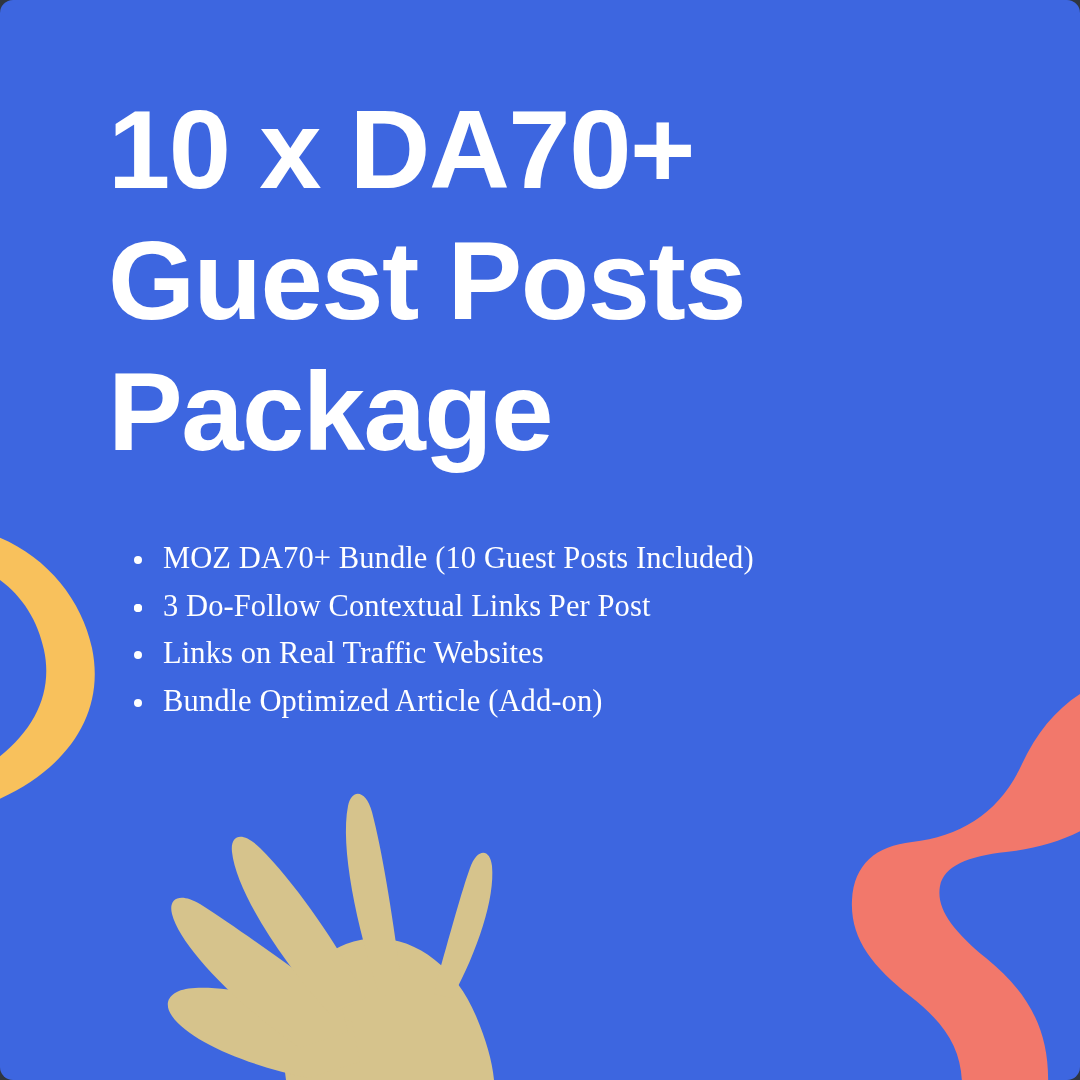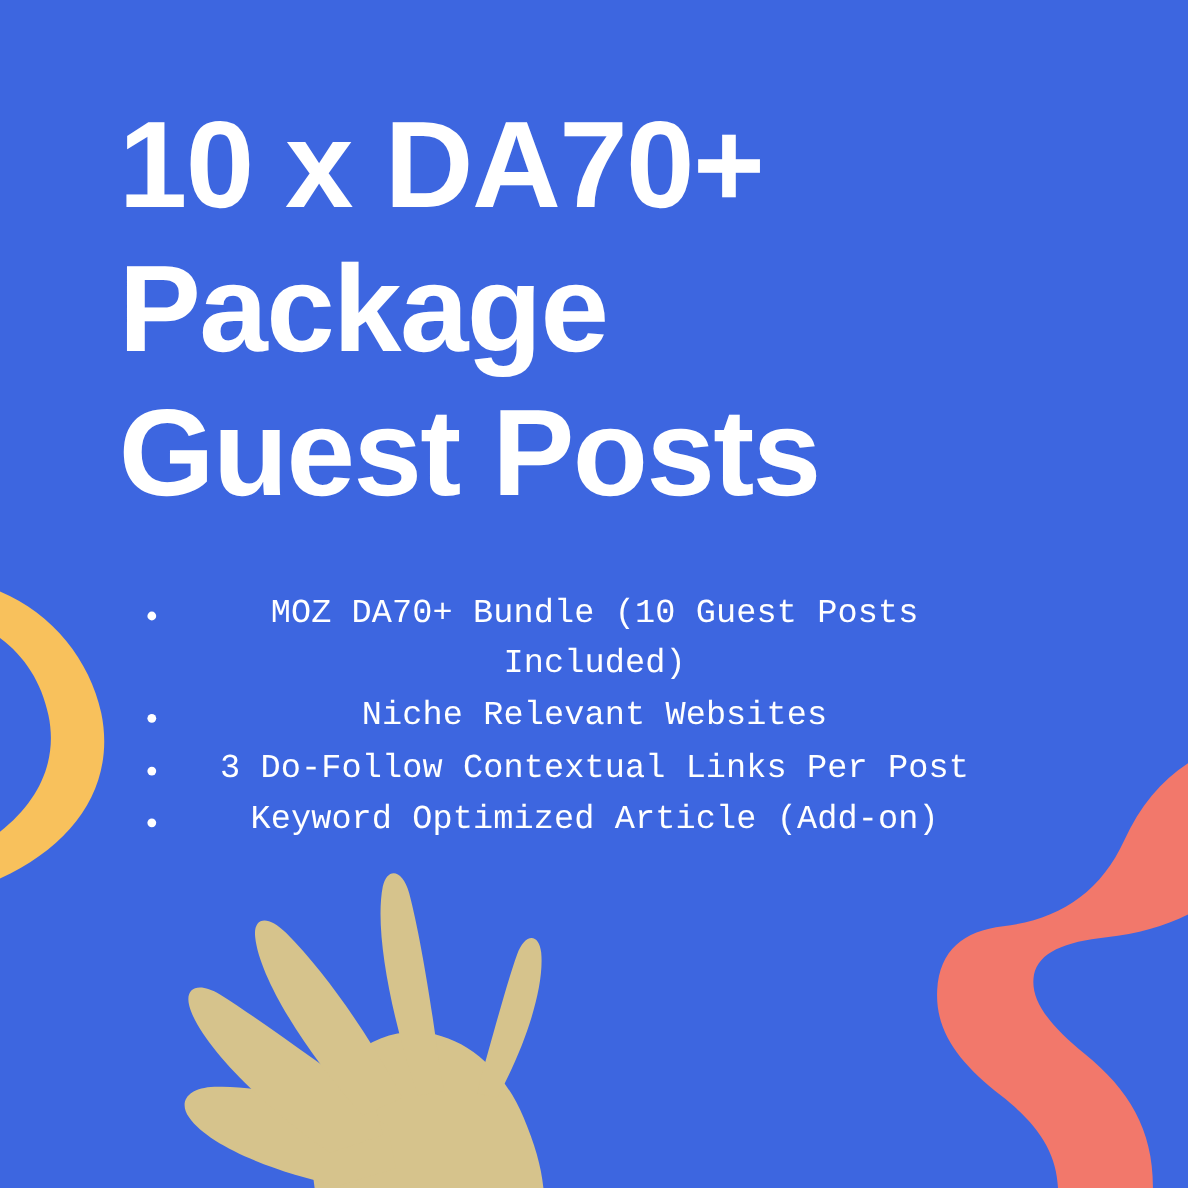"10 x DA70+" div { border-radius: none -> 13px }
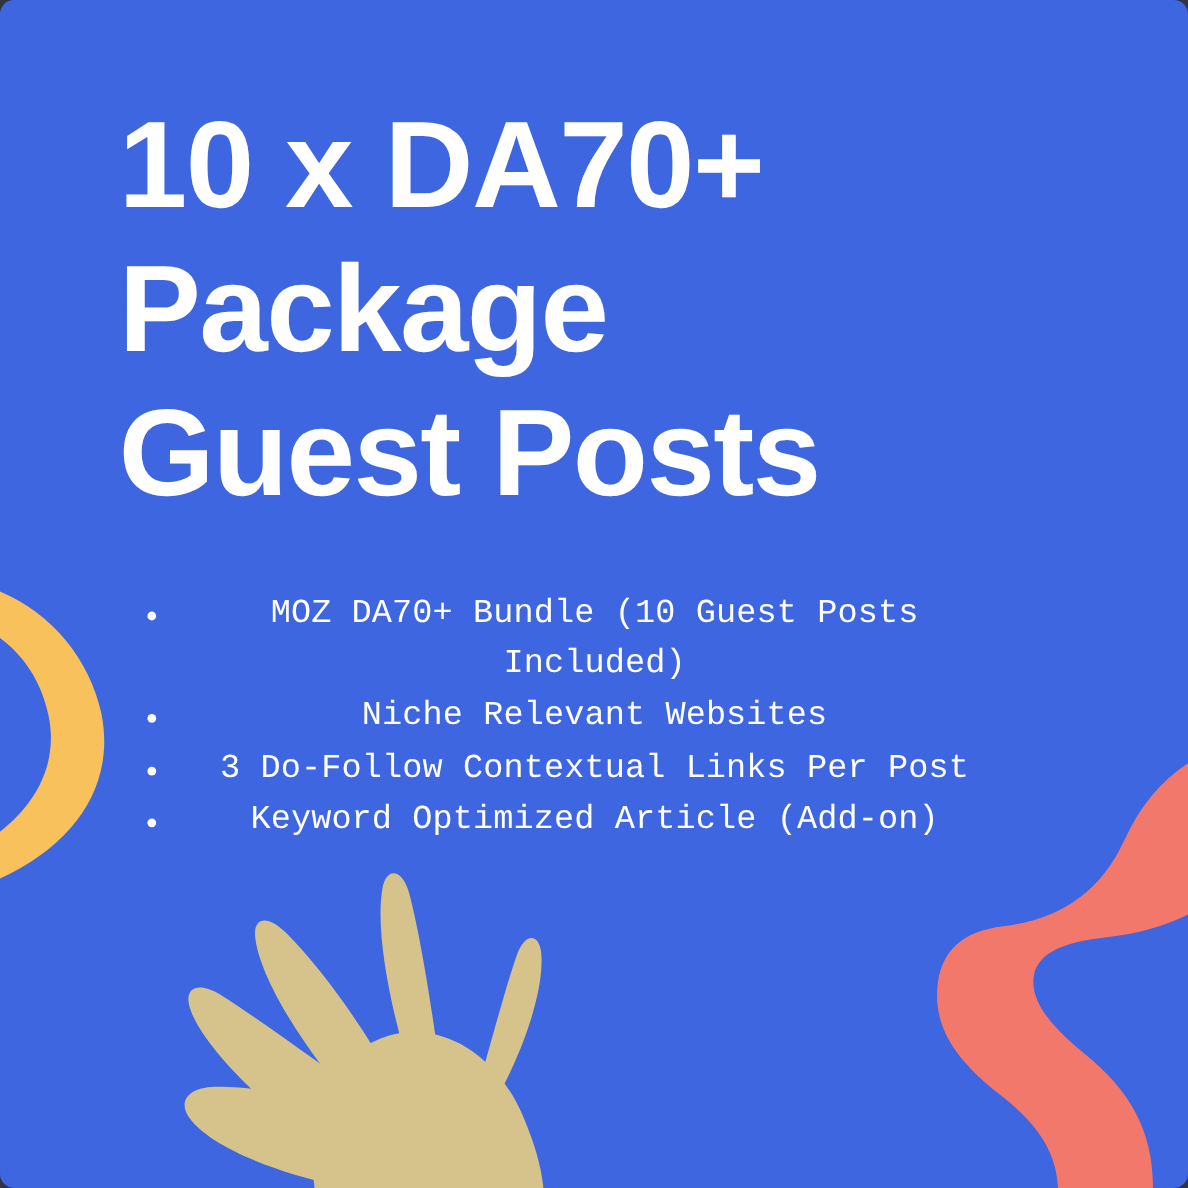"Package" span.hl-line { order: before "Guest Posts" -> after "Guest Posts" }
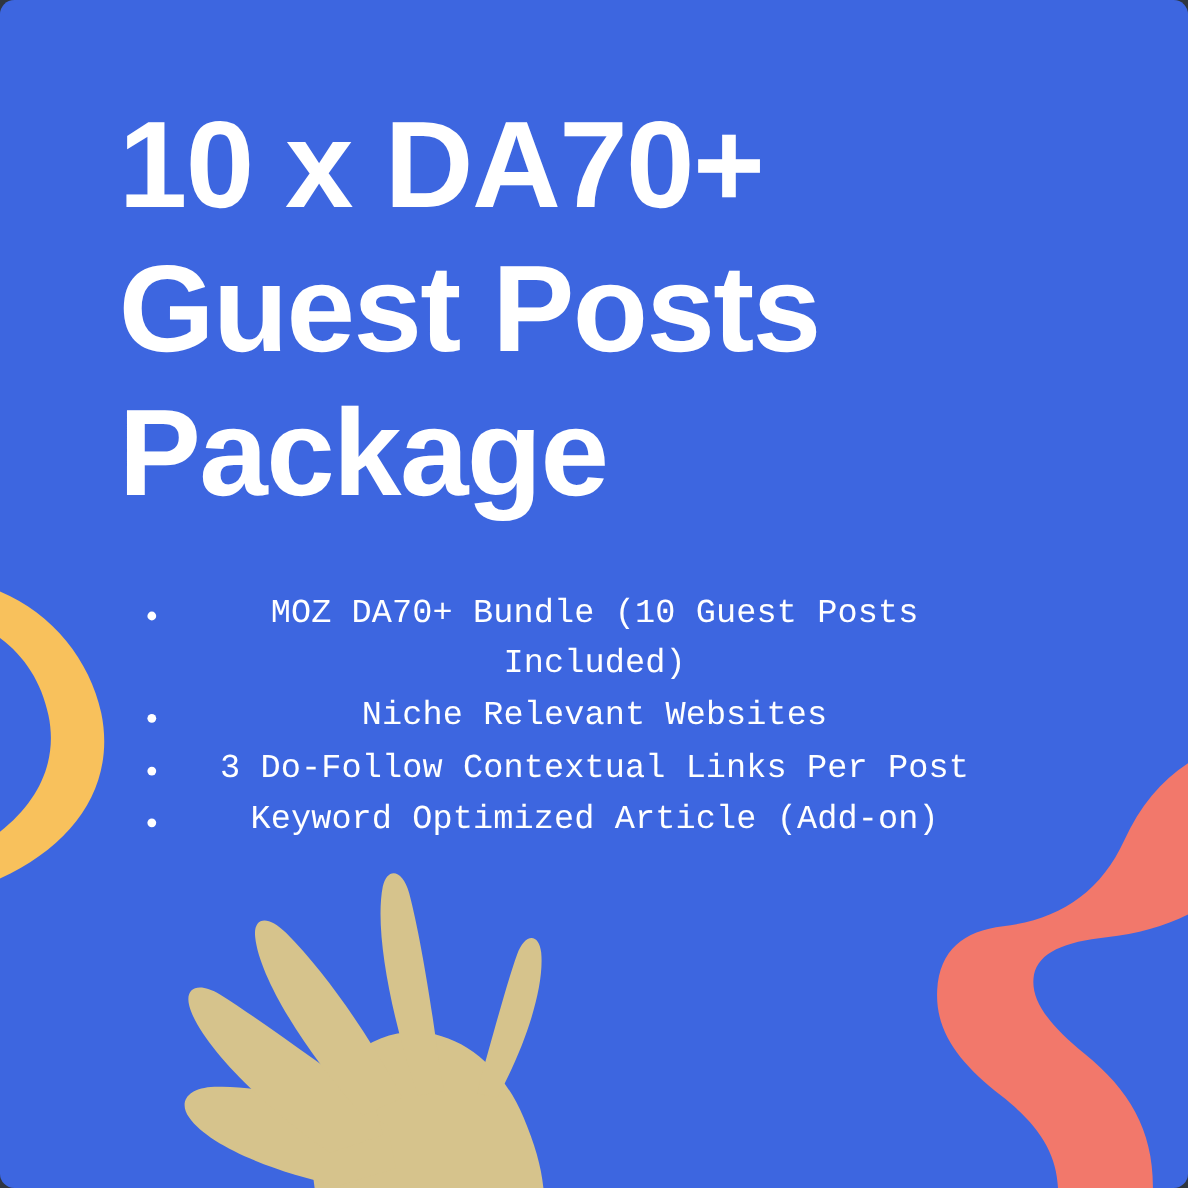"MOZ DA70+ Bundle (10 Guest" .bullet-item { font-family: Liberation Mono, monospace -> Liberation Serif, serif; text-align: center -> none }
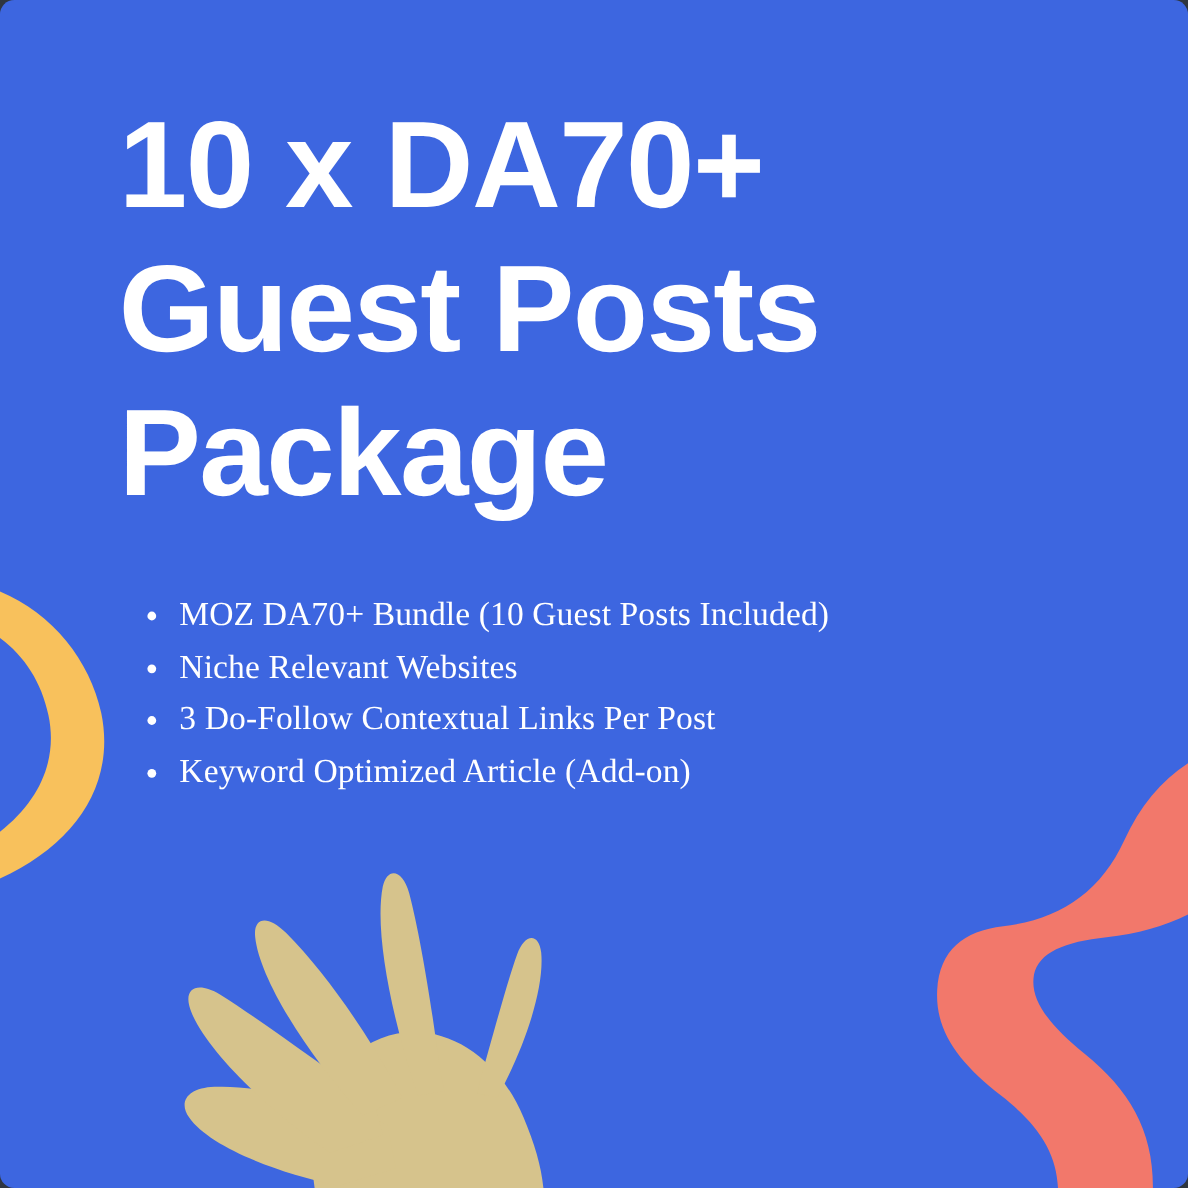"Niche Relevant Websites" span.btxt { html: <span>Niche Relevant Websites</span> -> none }
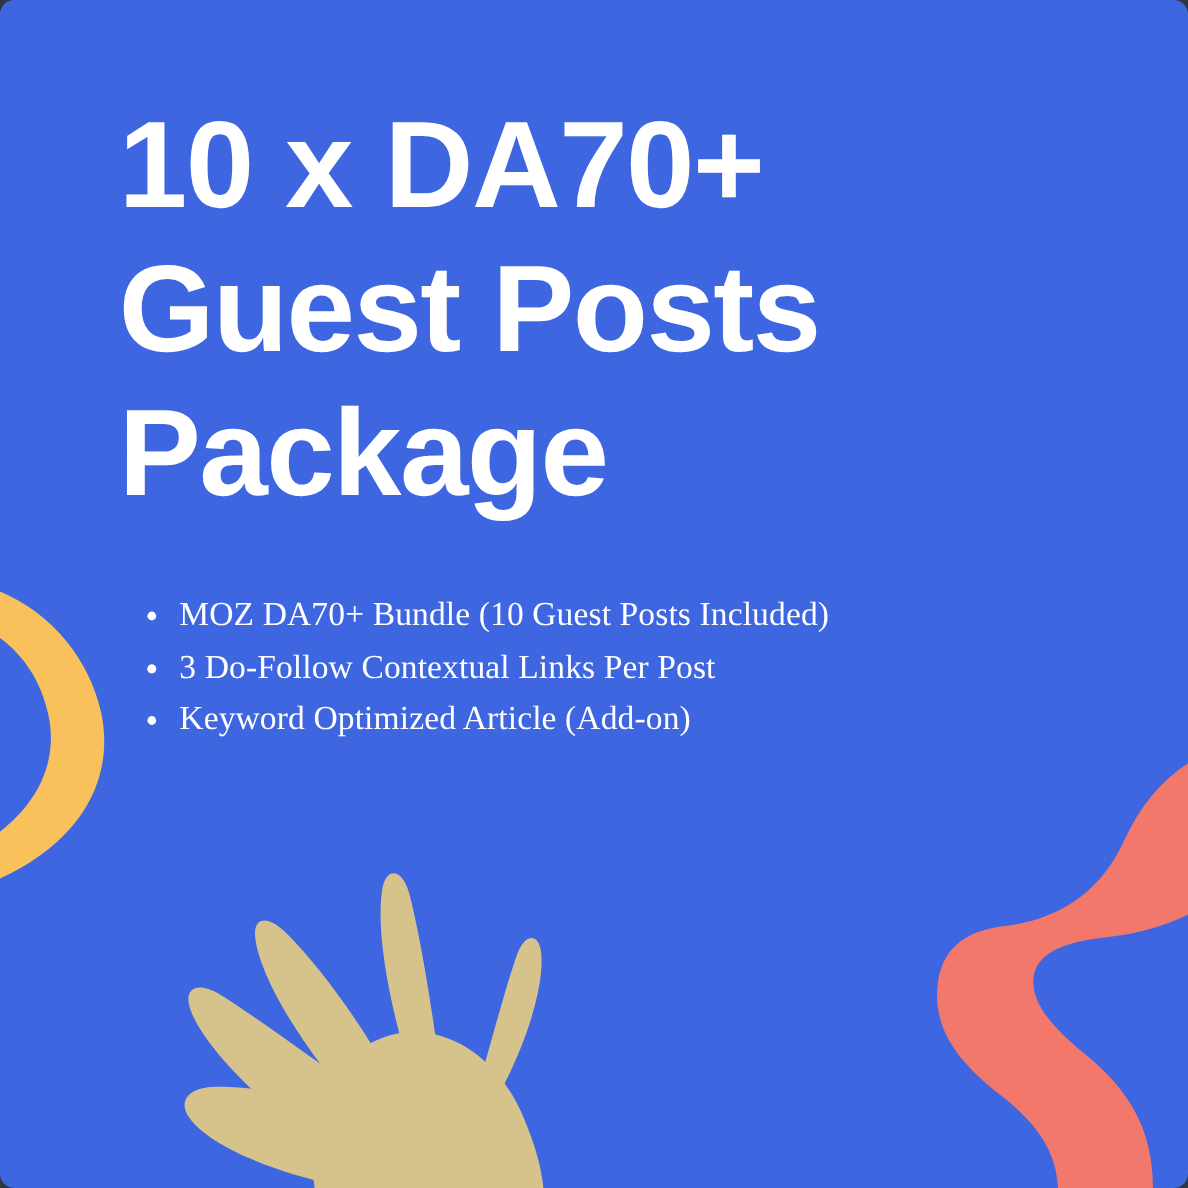"Links on Real Traffic Websites" li.bullet-item { html: none -> <li> <span></span> <span>Links on Real Traffic Websites</span> </li> }
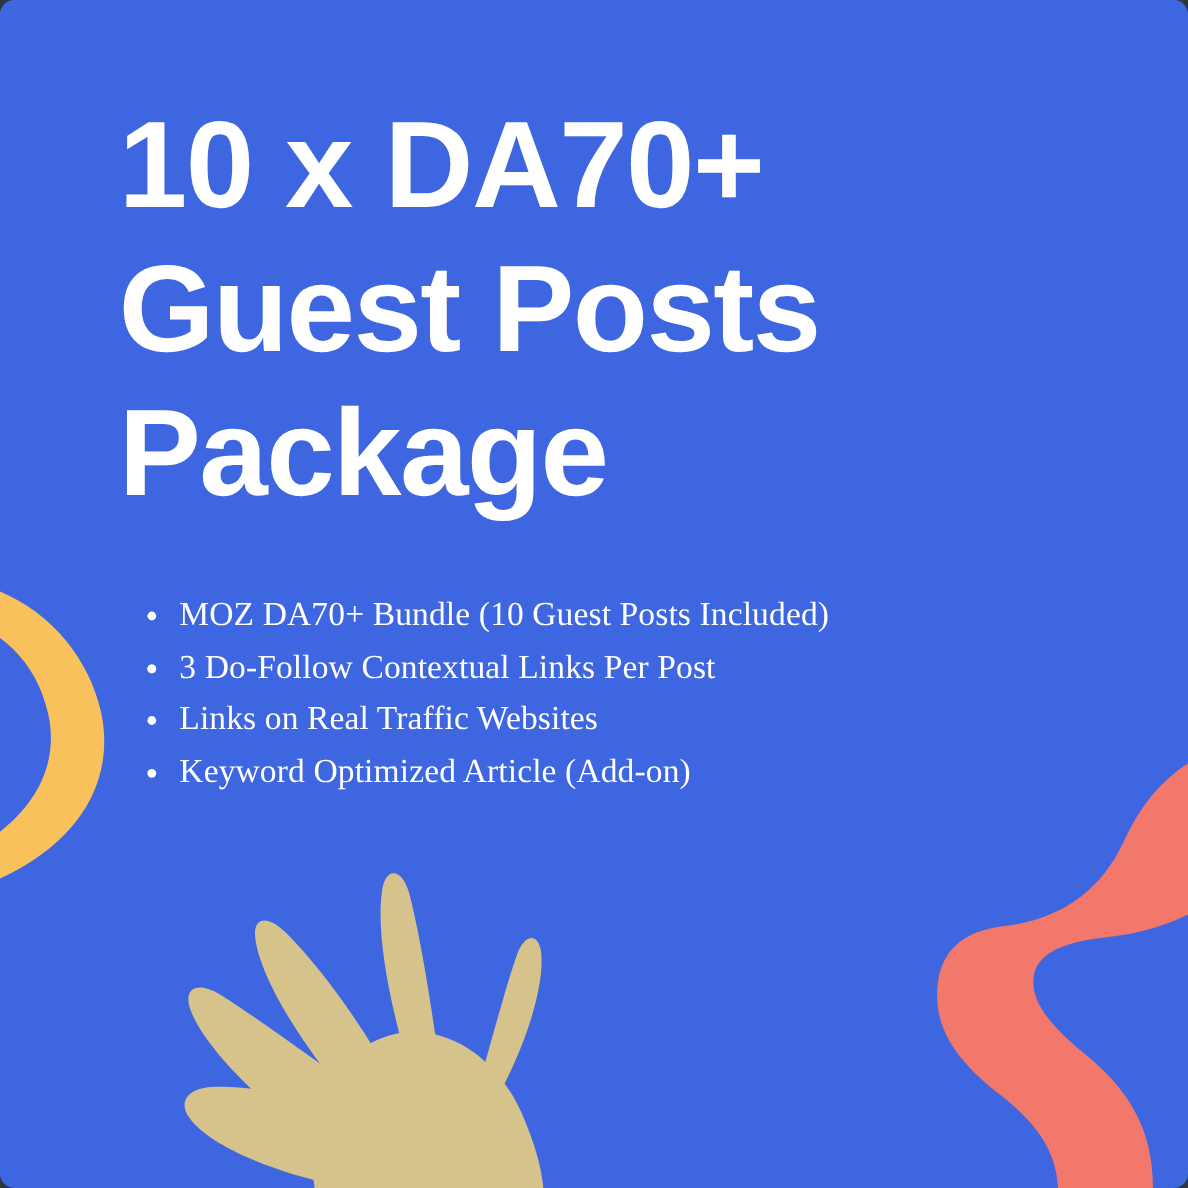"Keyword Optimized Article (Add-on)" span.btxt { text: Keyword -> Bundle }
